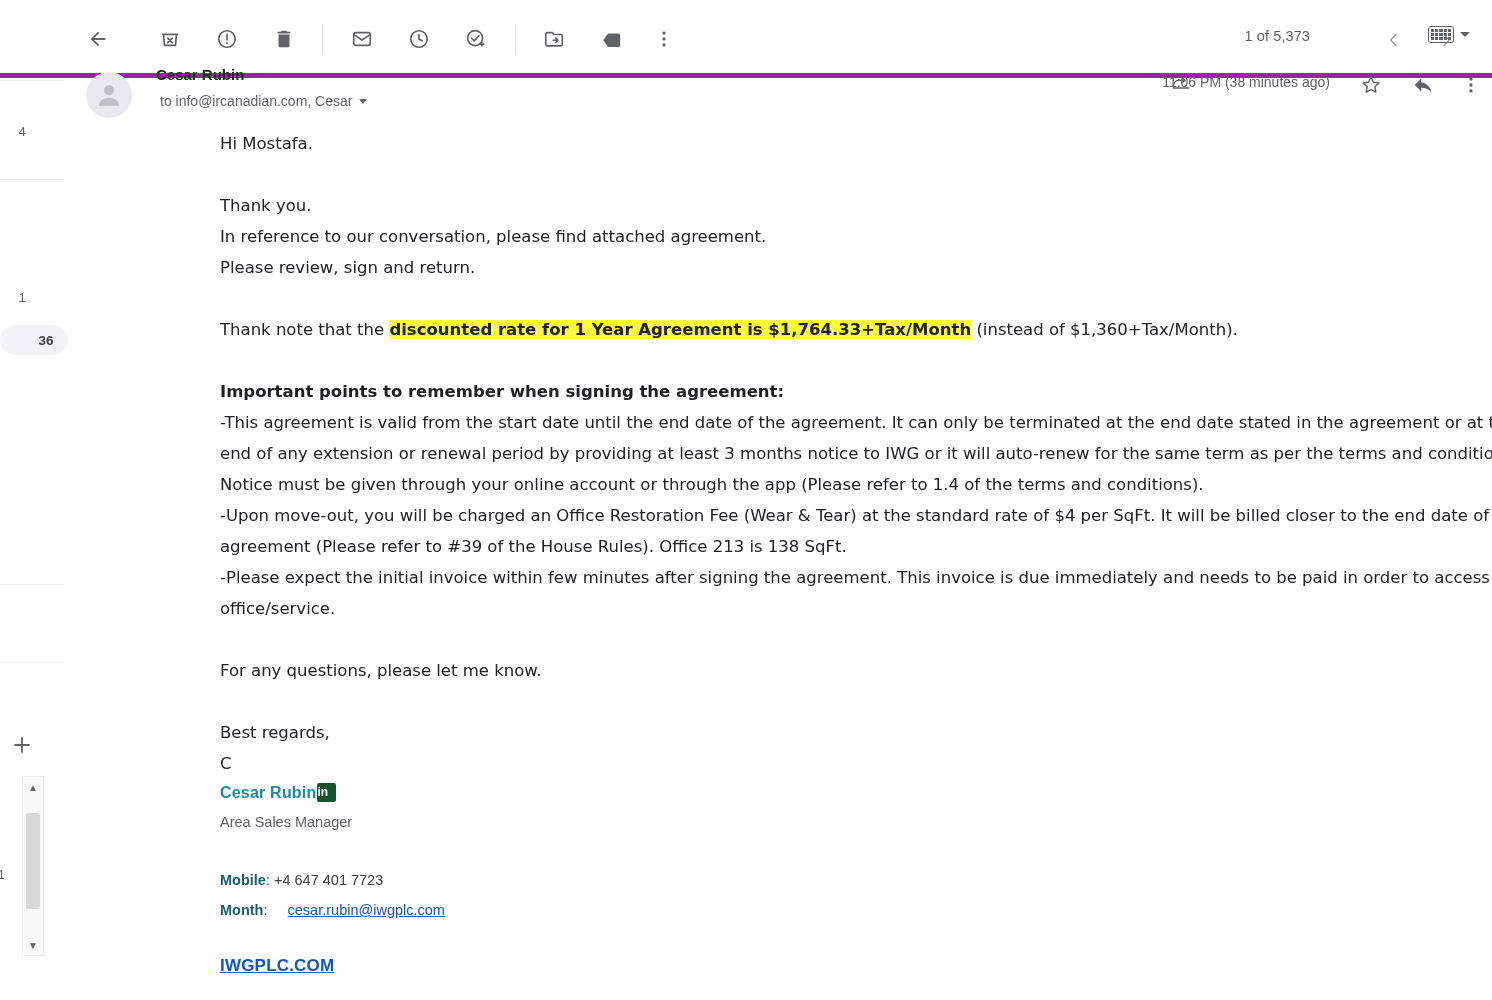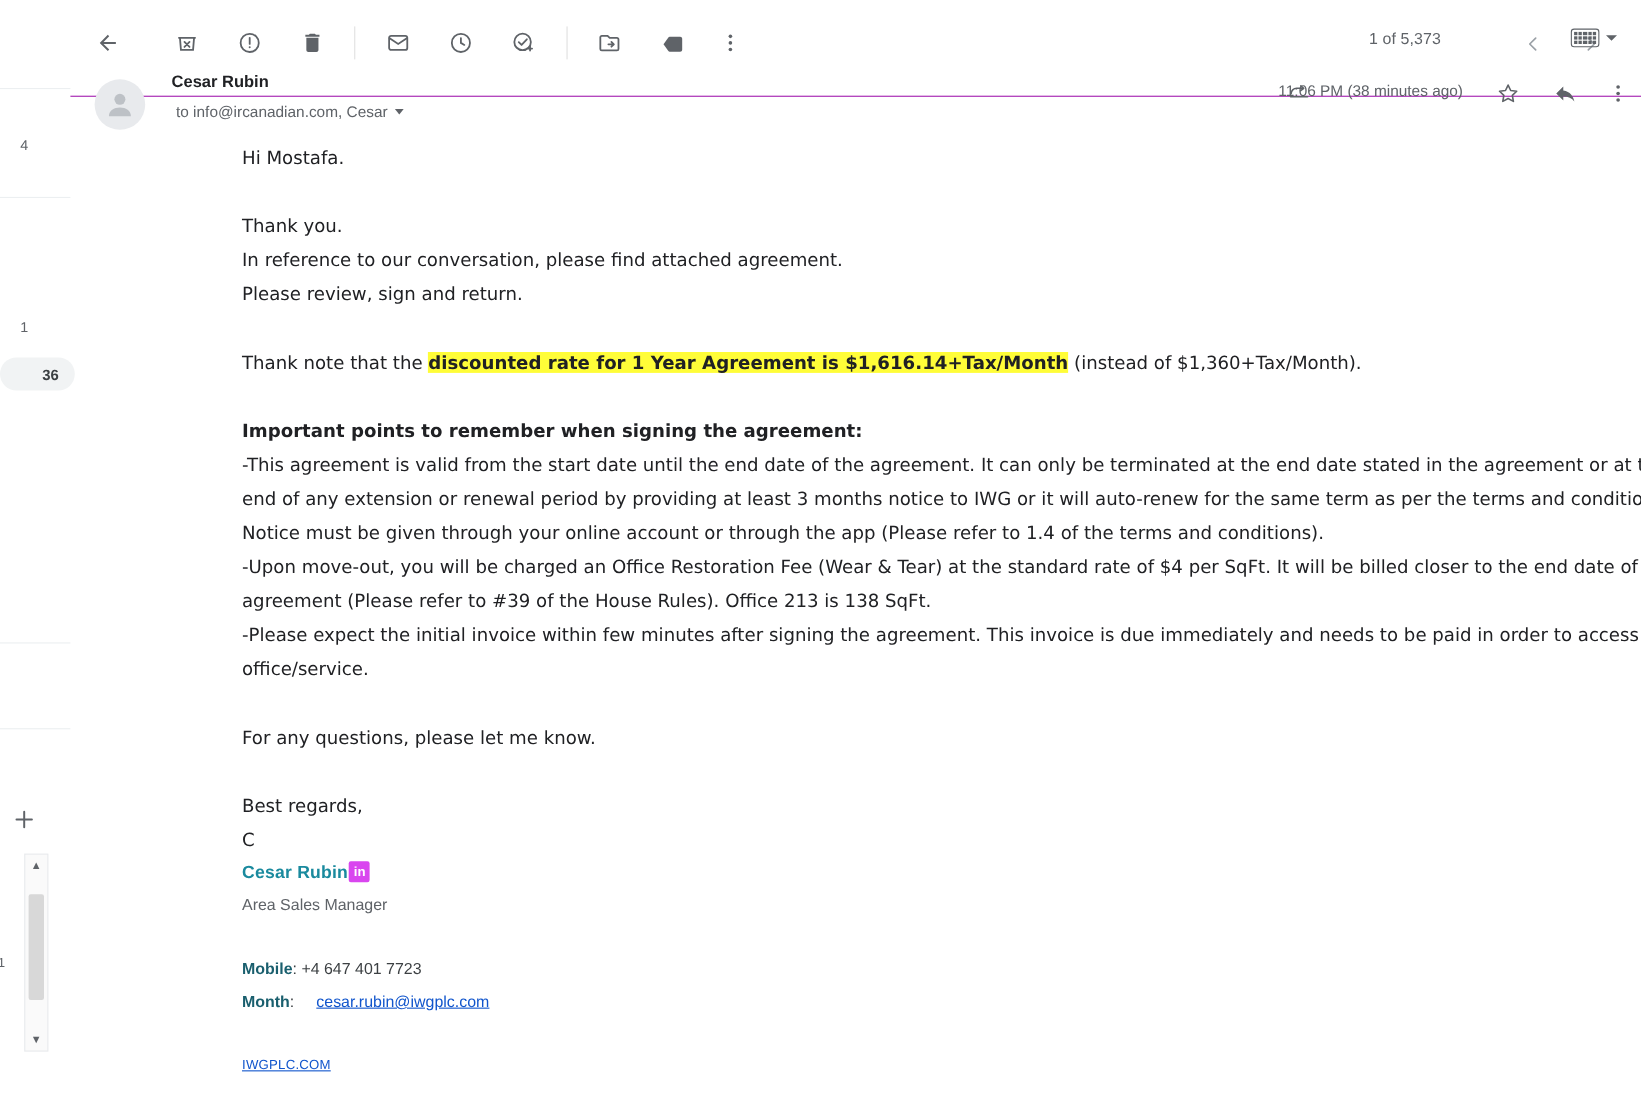"1 of 5,373" .toolbar { border-bottom: 1px solid #a21caf -> 5px solid #a21caf; height: 88px -> 78px }
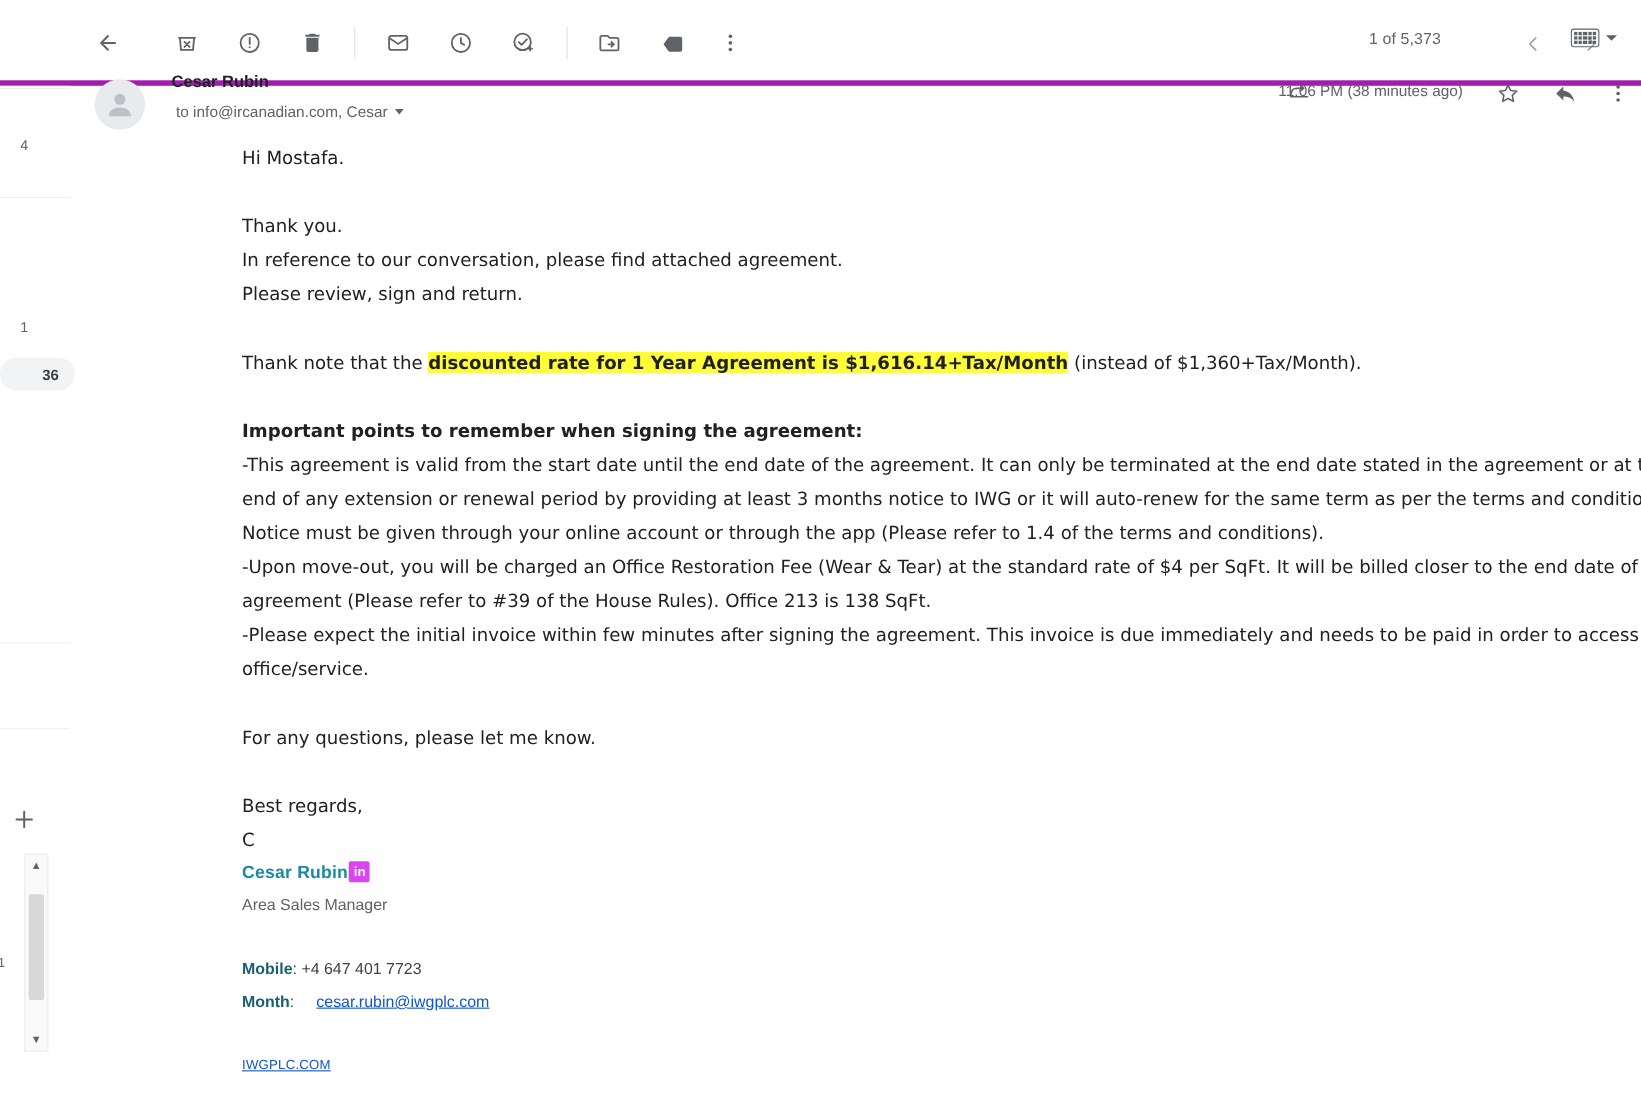"discounted rate for 1 Year" span.hl { text: $1,616.14+Tax/Month -> $1,764.33+Tax/Month }
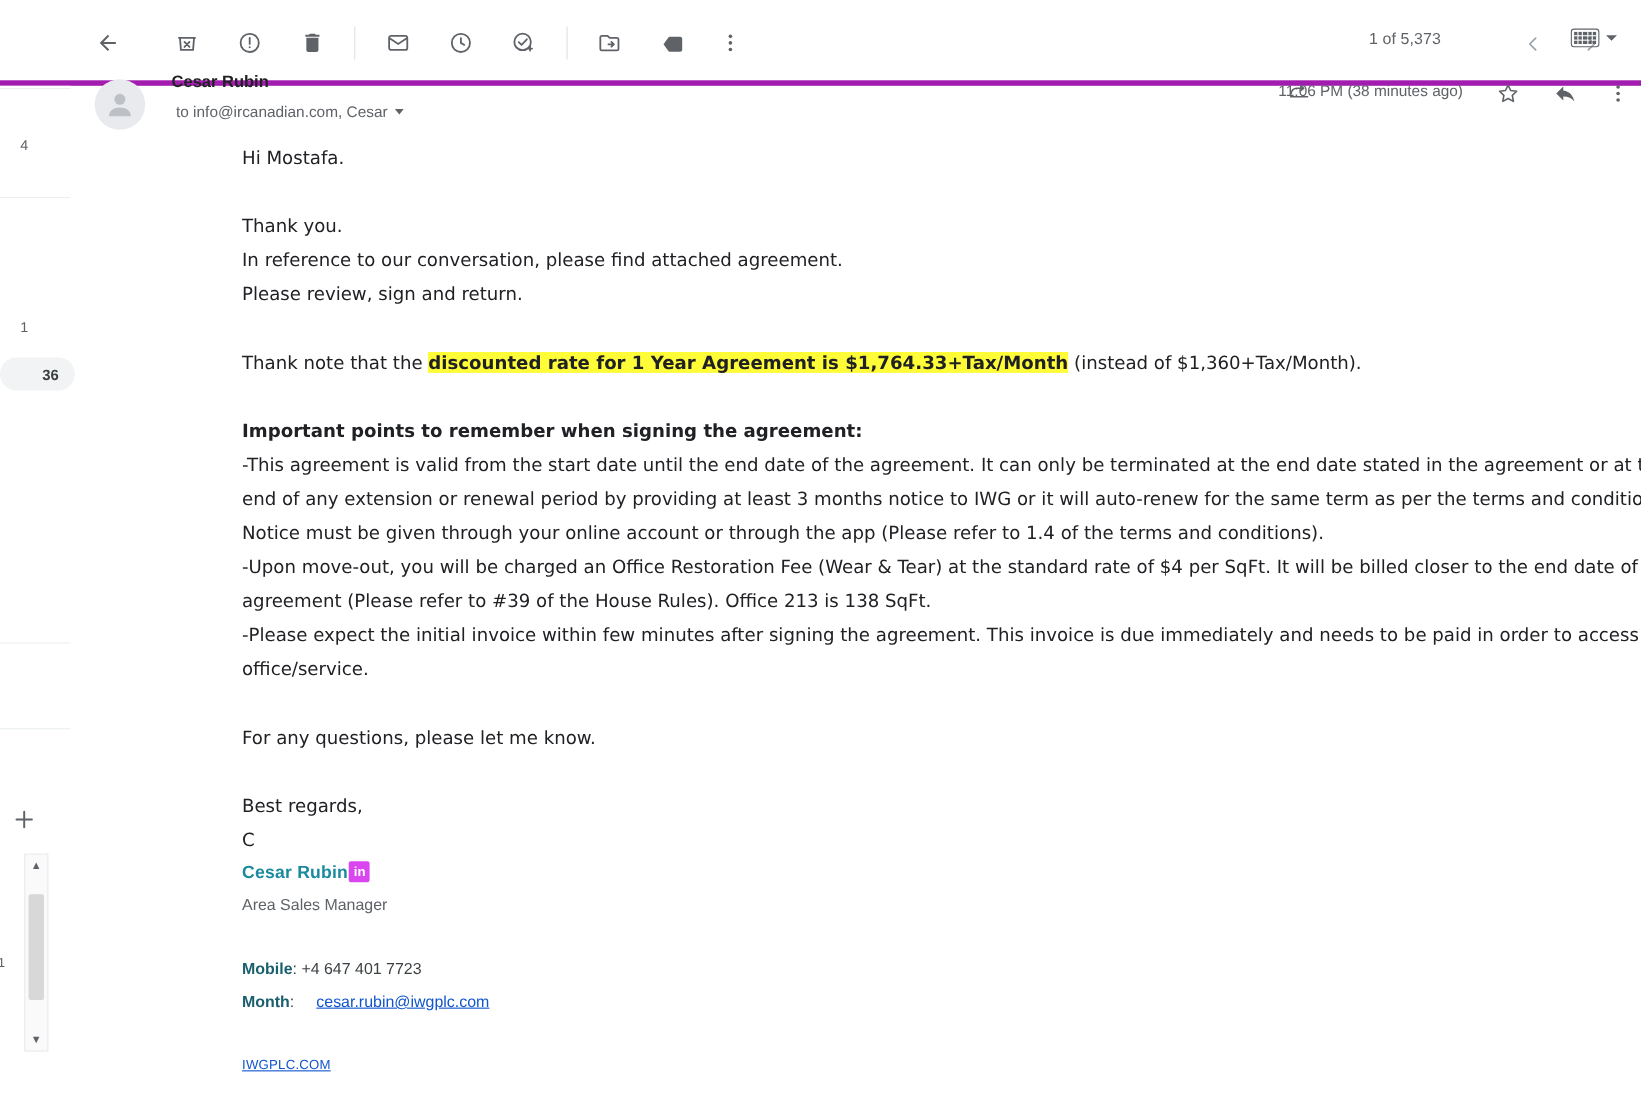"in" .li-badge { background: #d946ef -> #14532d; text-align: center -> none }
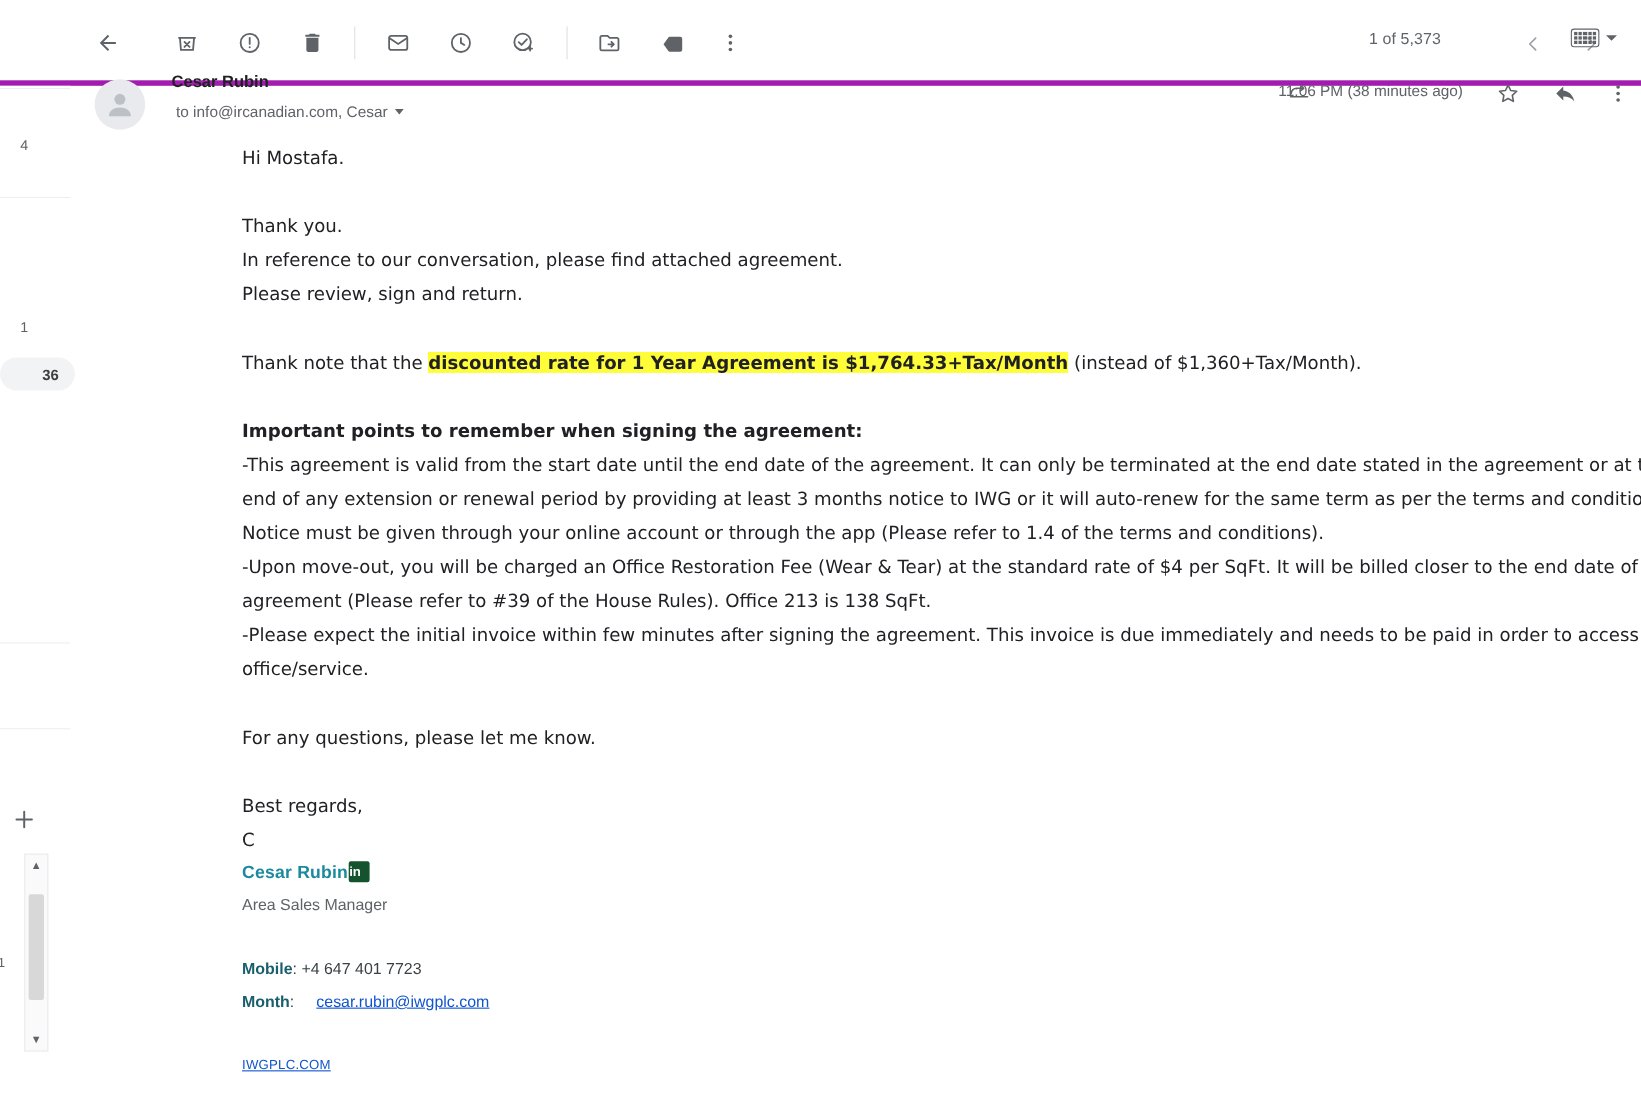"IWGPLC.COM" .site-link { font-size: 12px -> 17px; font-weight: normal -> bold }
